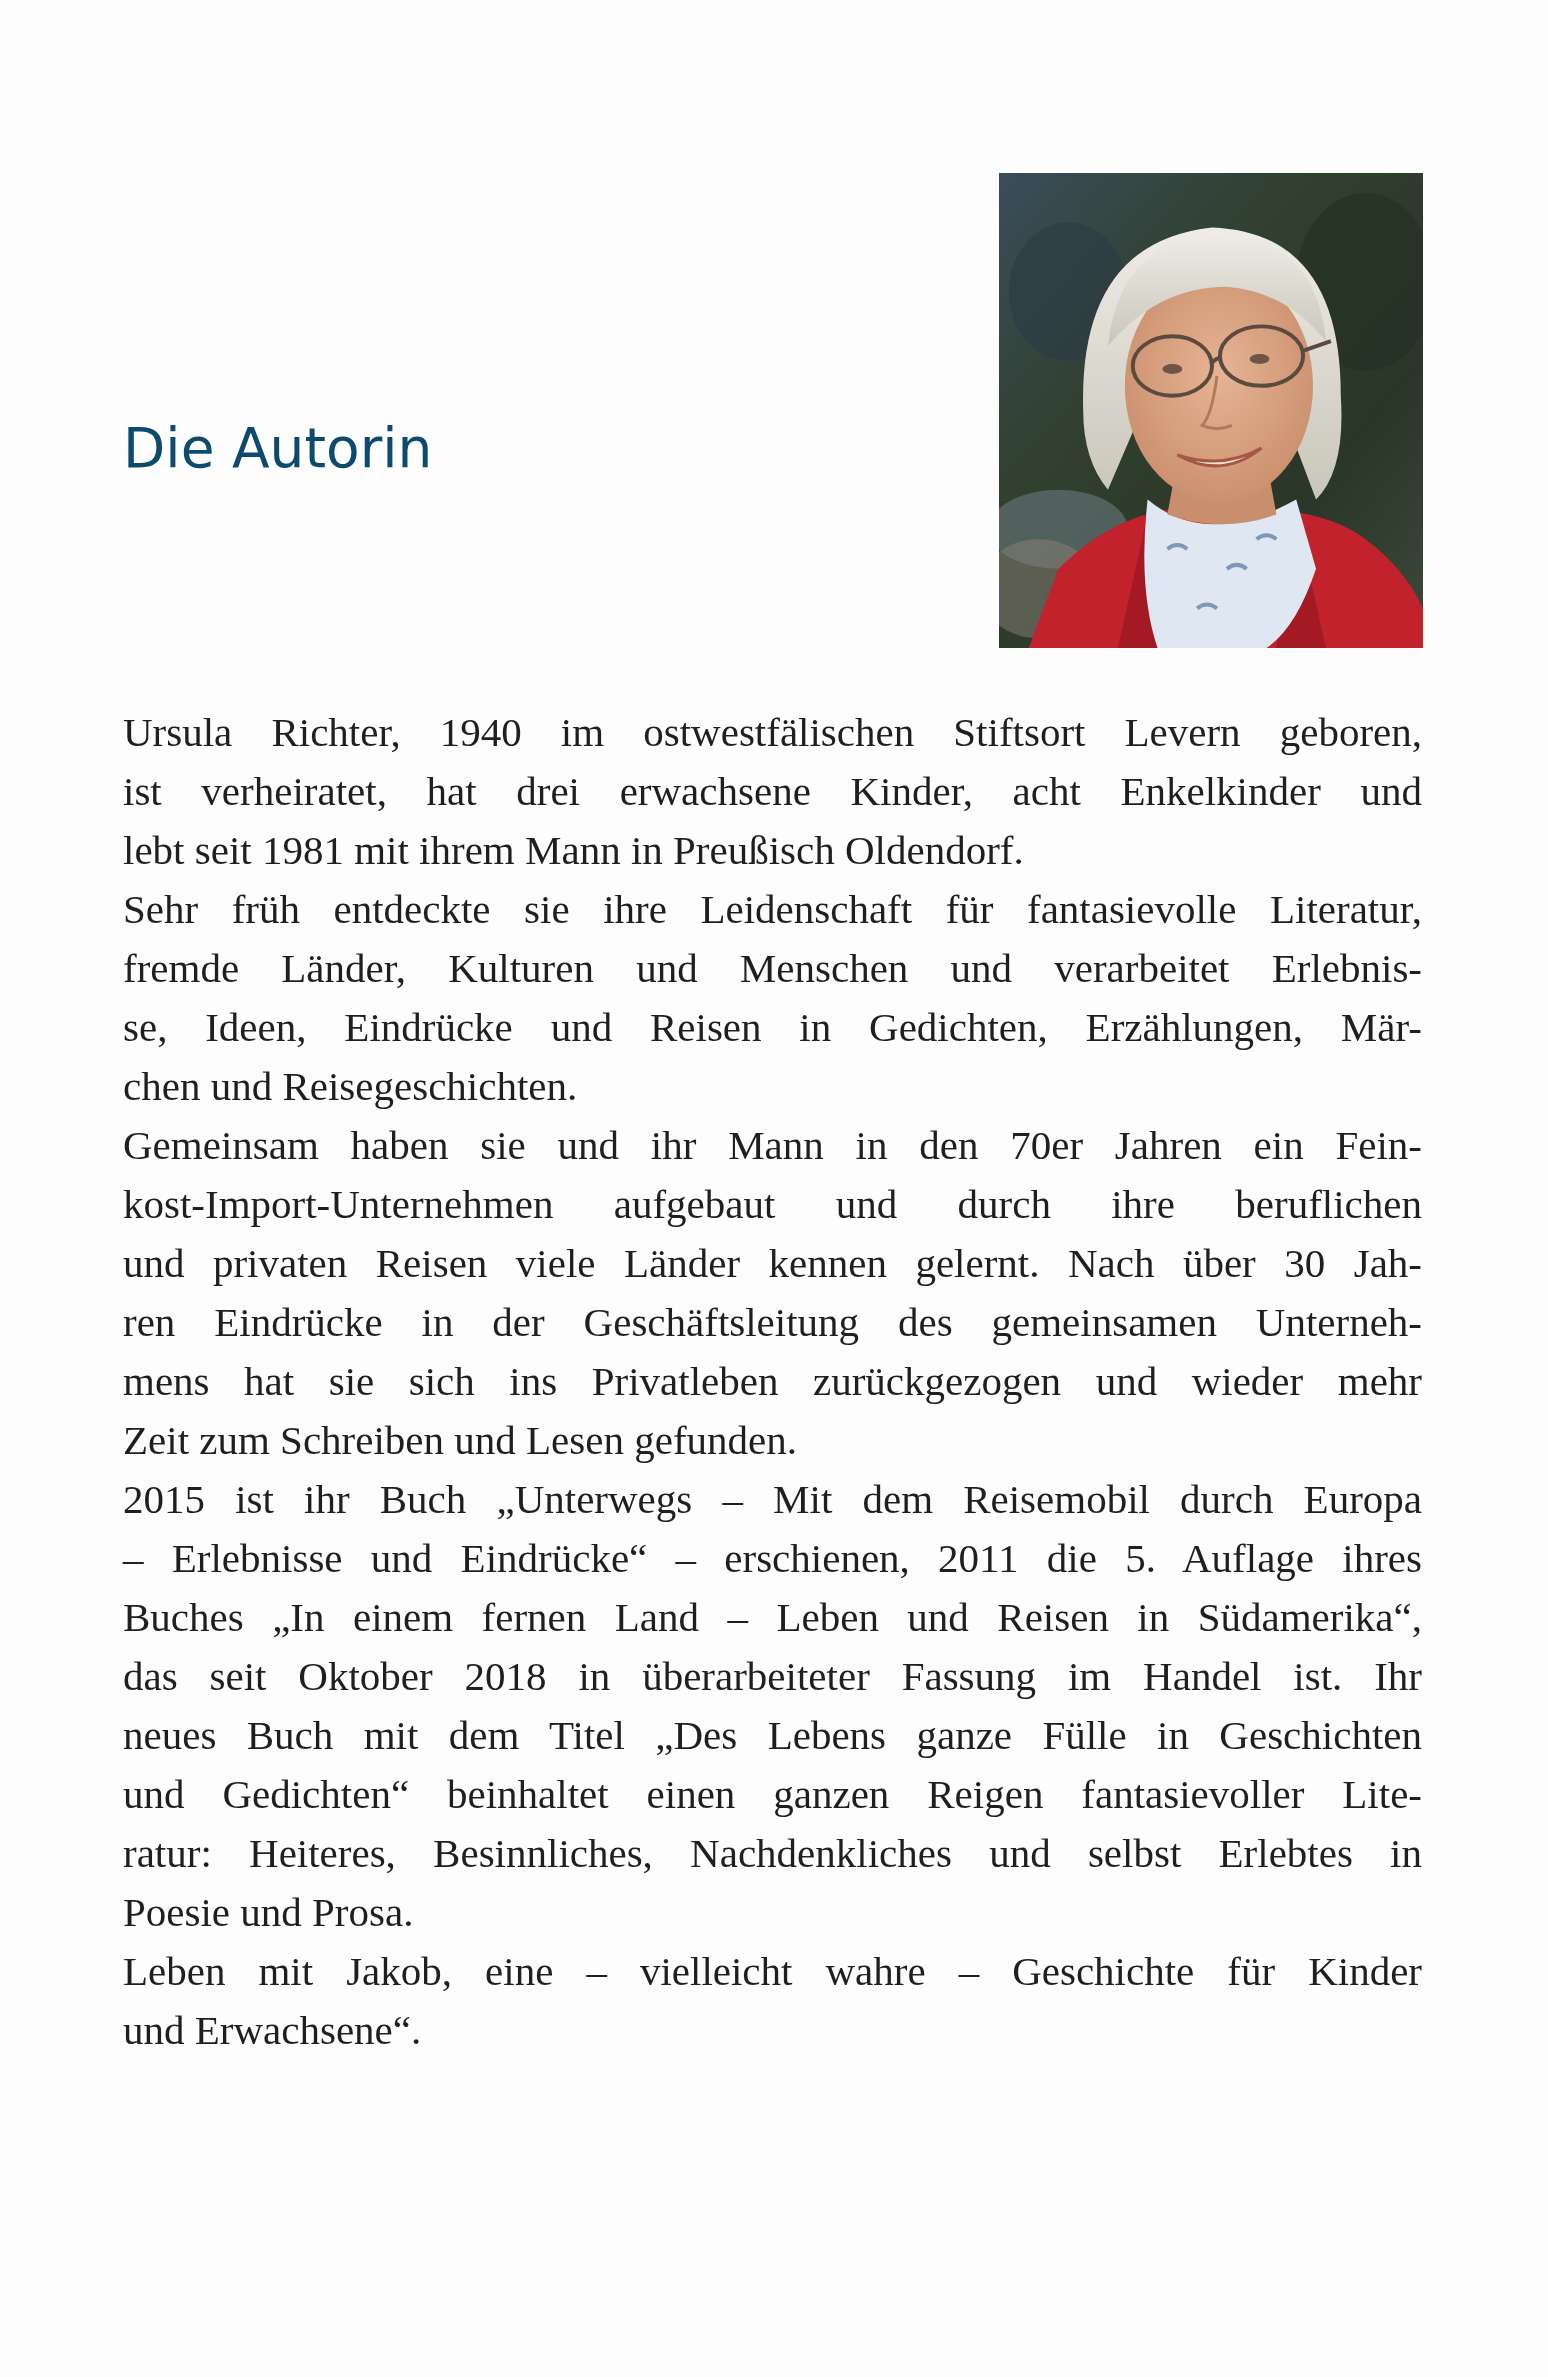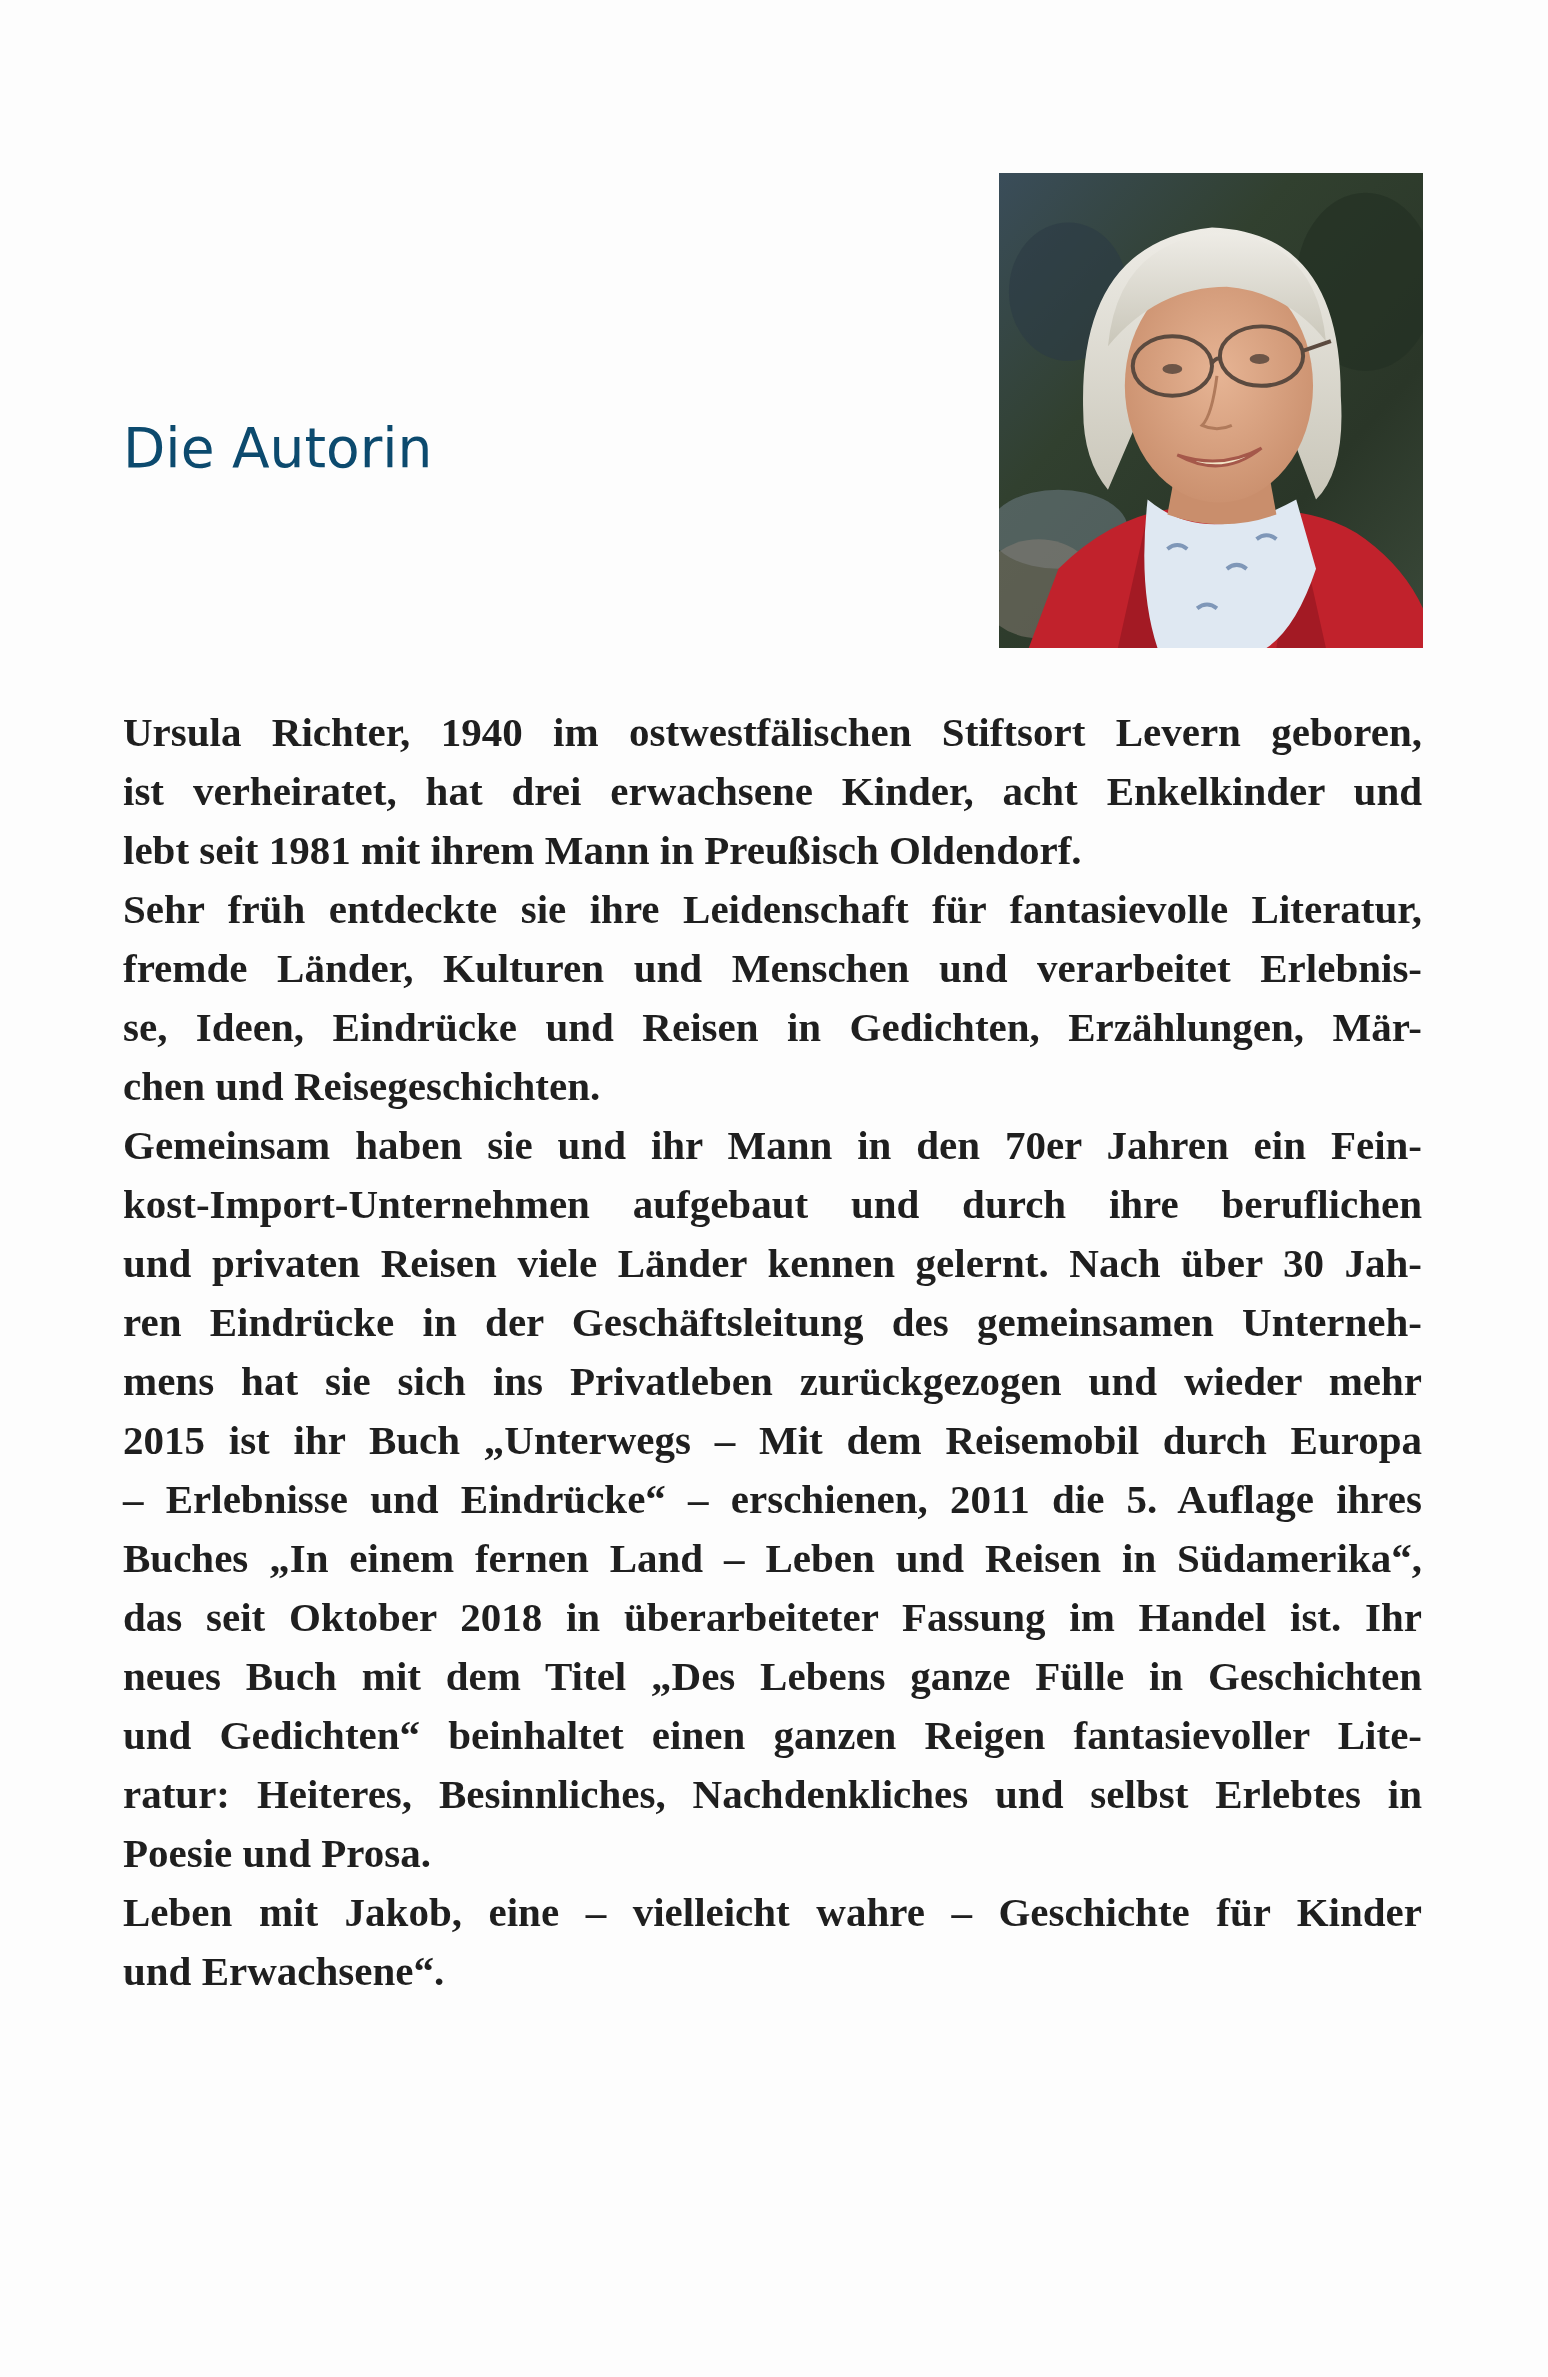"Ursula Richter, 1940 im ostwestfälischen" .line { font-weight: bold -> none }
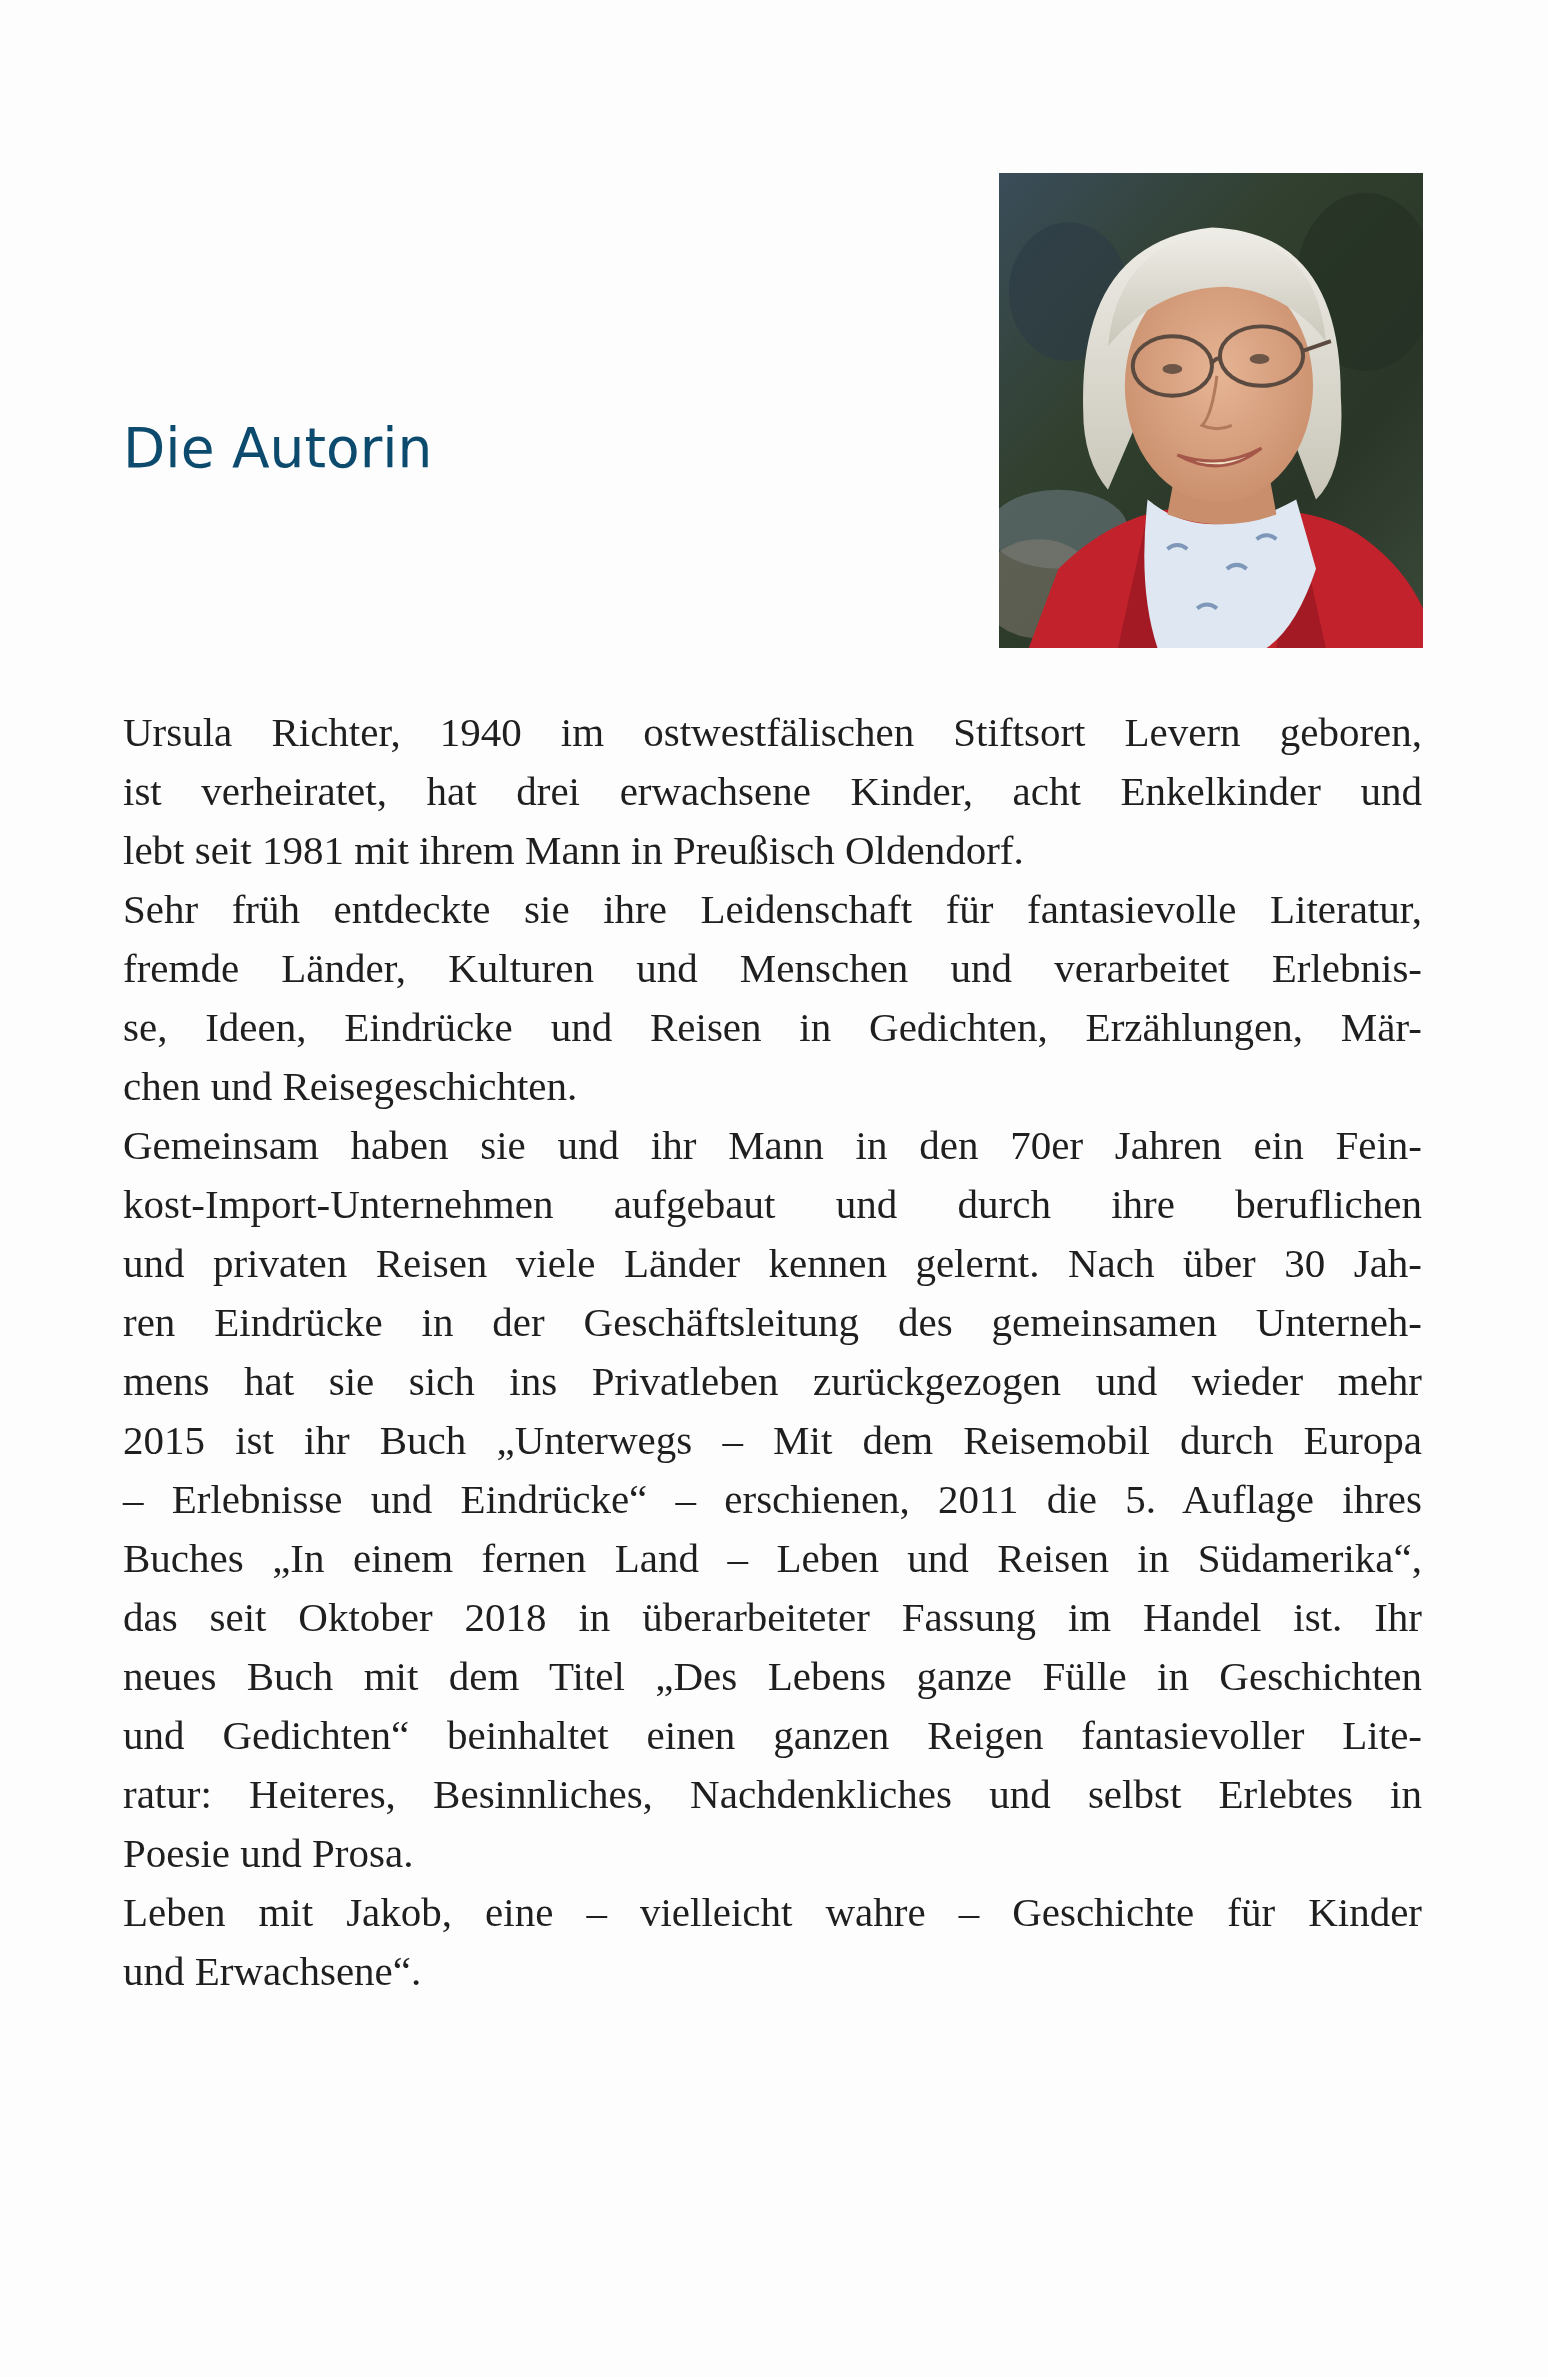"Zeit zum Schreiben und Lesen" span.line { html: none -> <span>Zeit zum Schreiben und Lesen gefunden.</span> }
